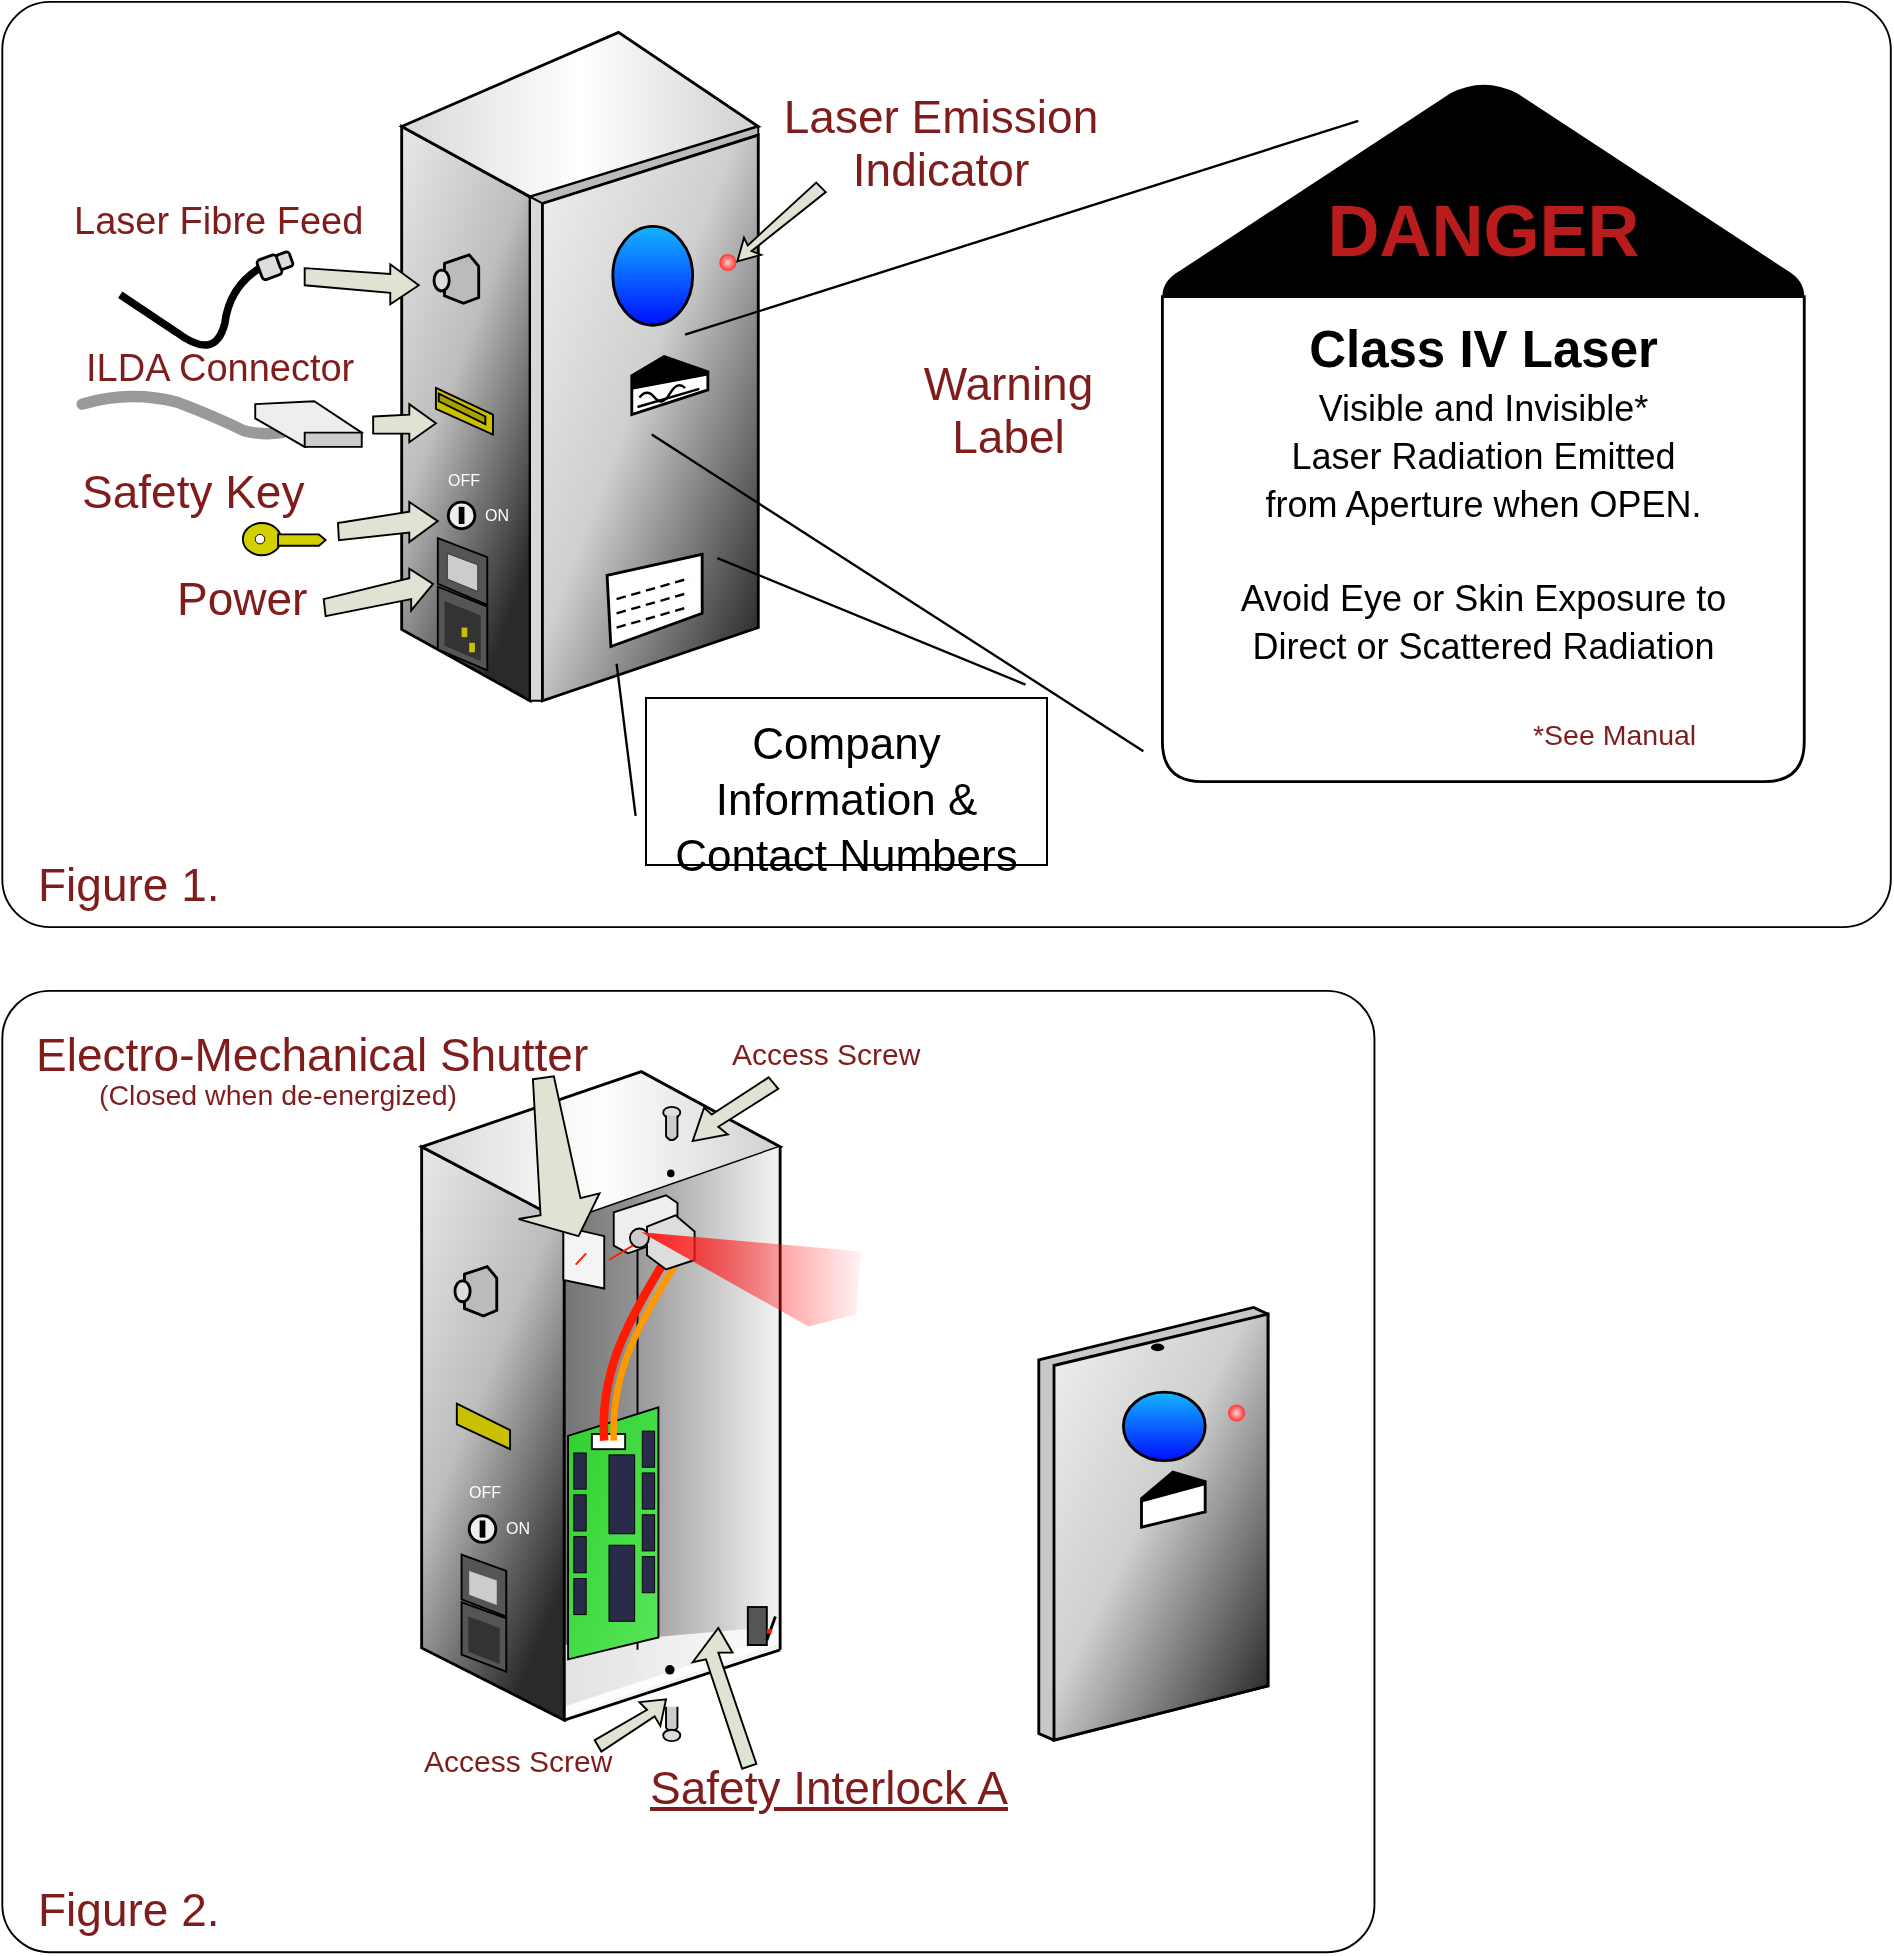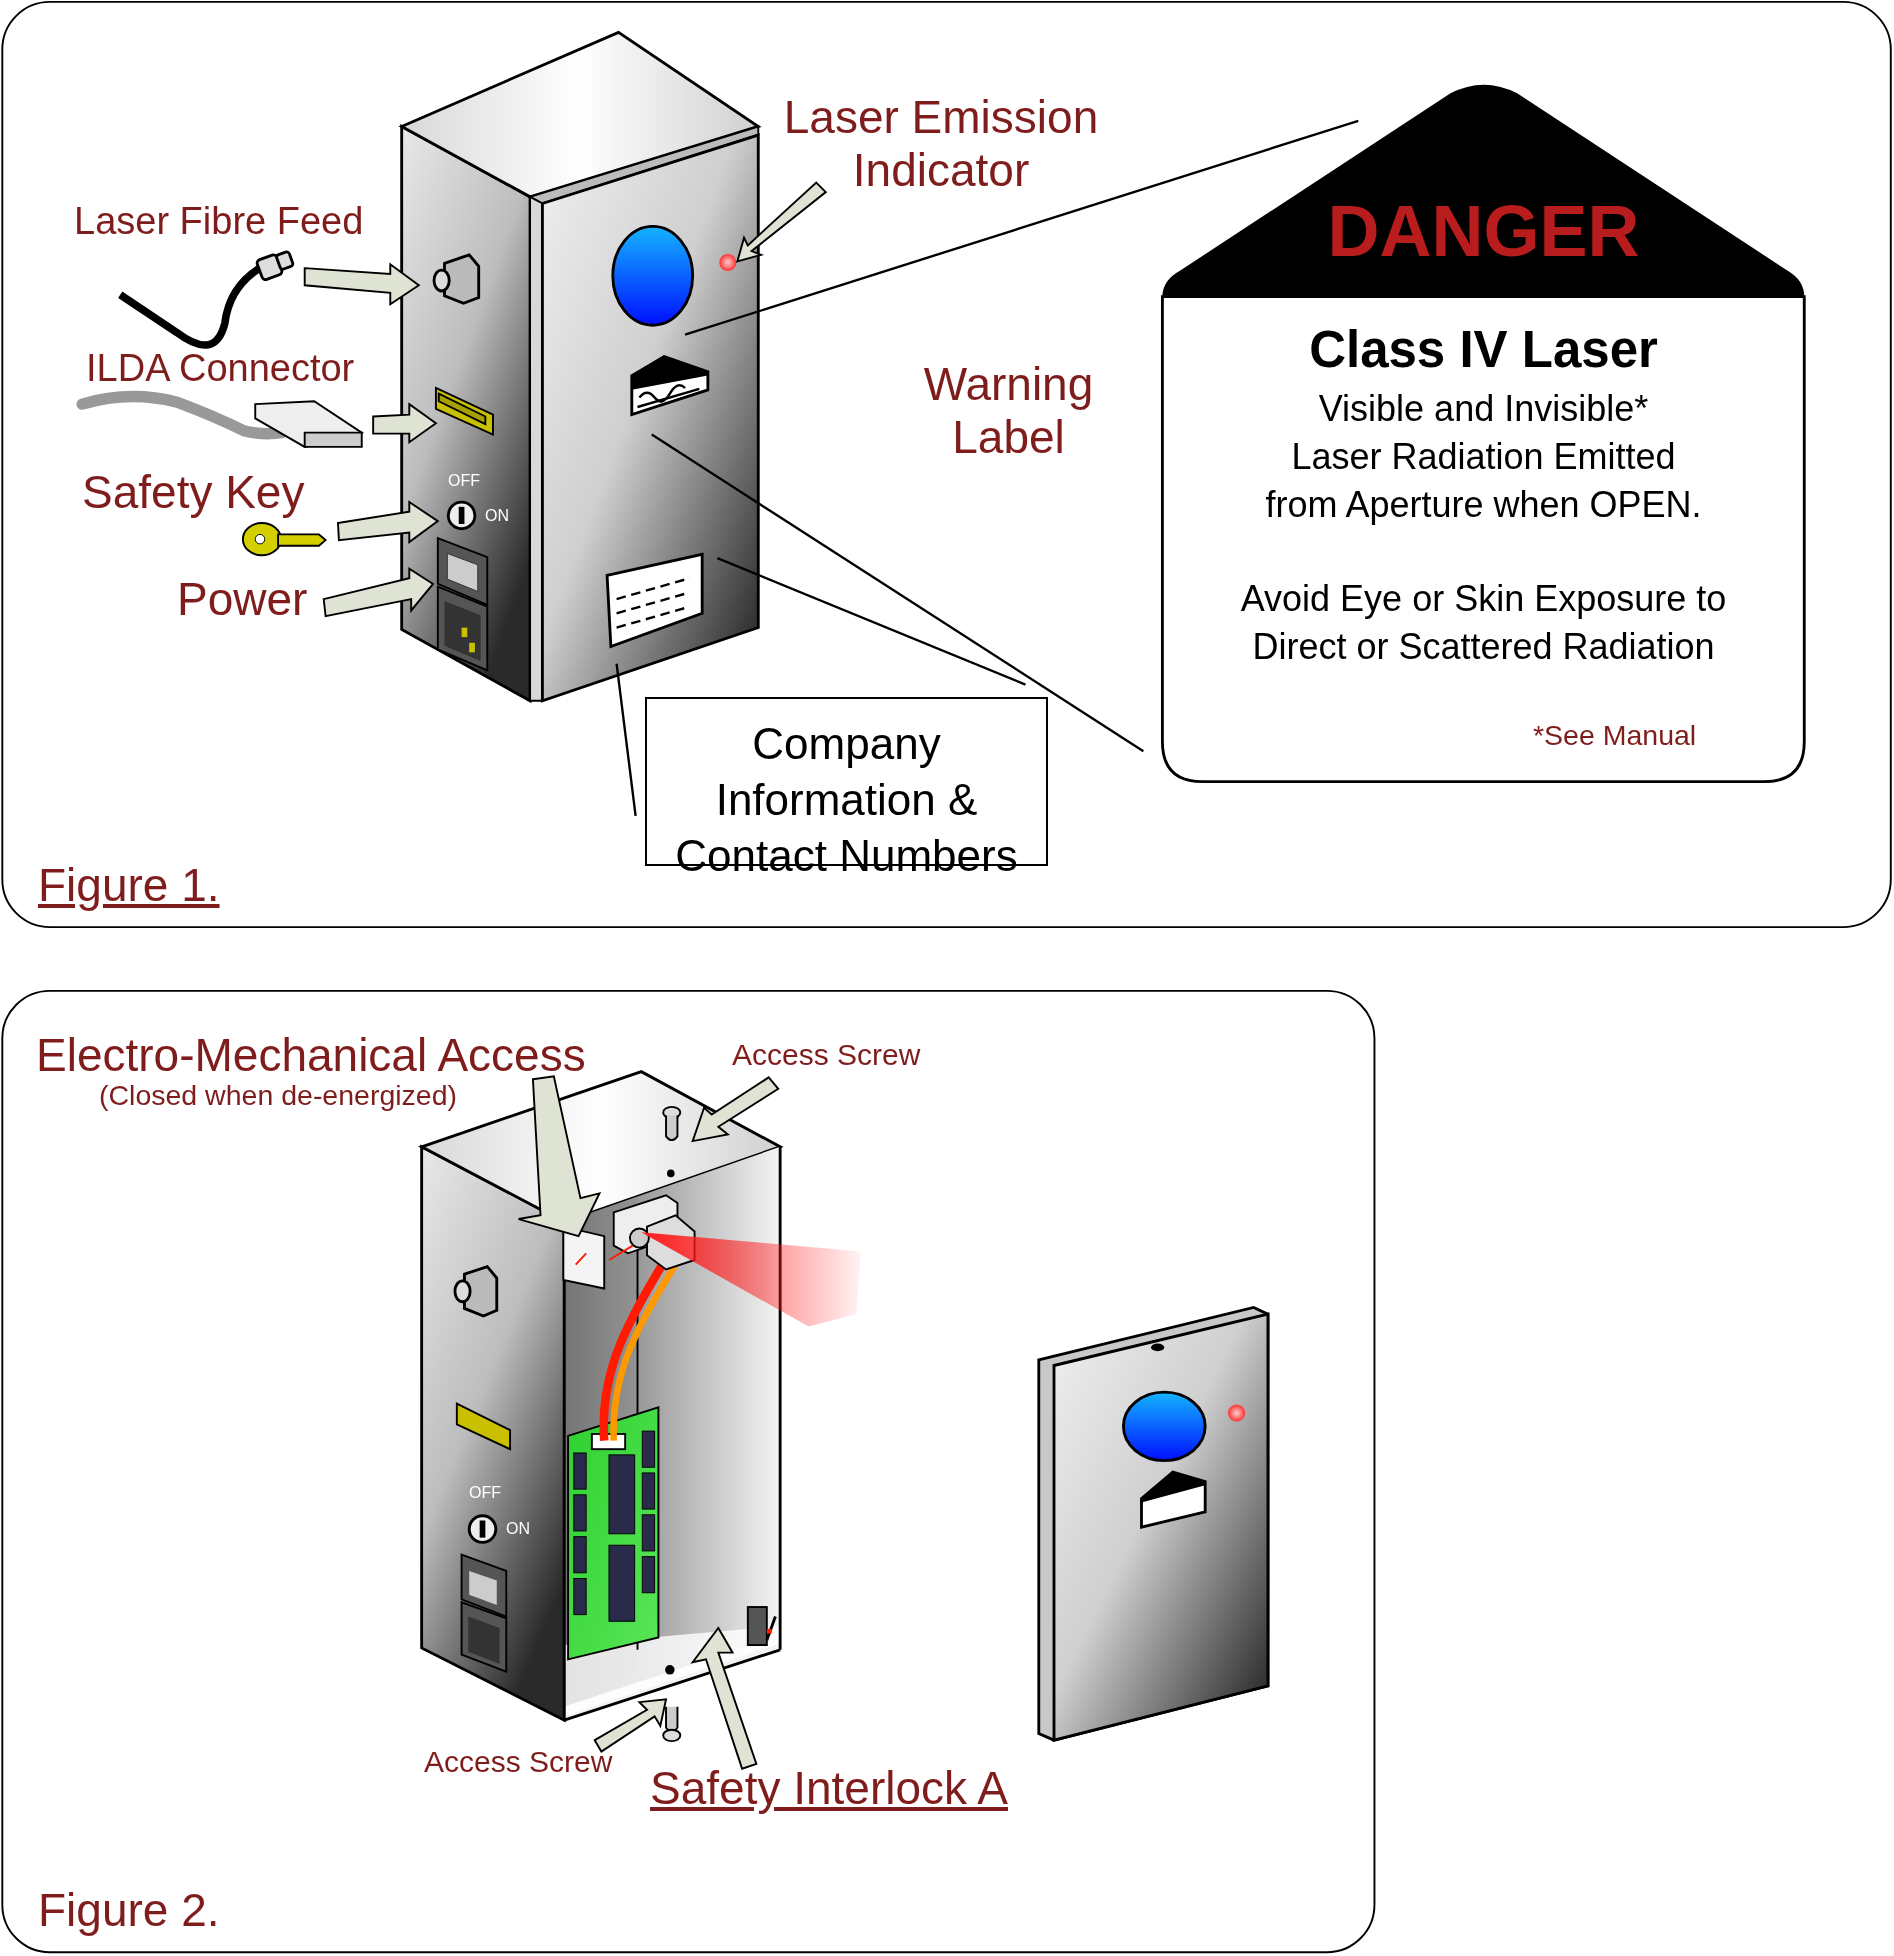"Figure 1." div.lbl { text-decoration: underline -> none }
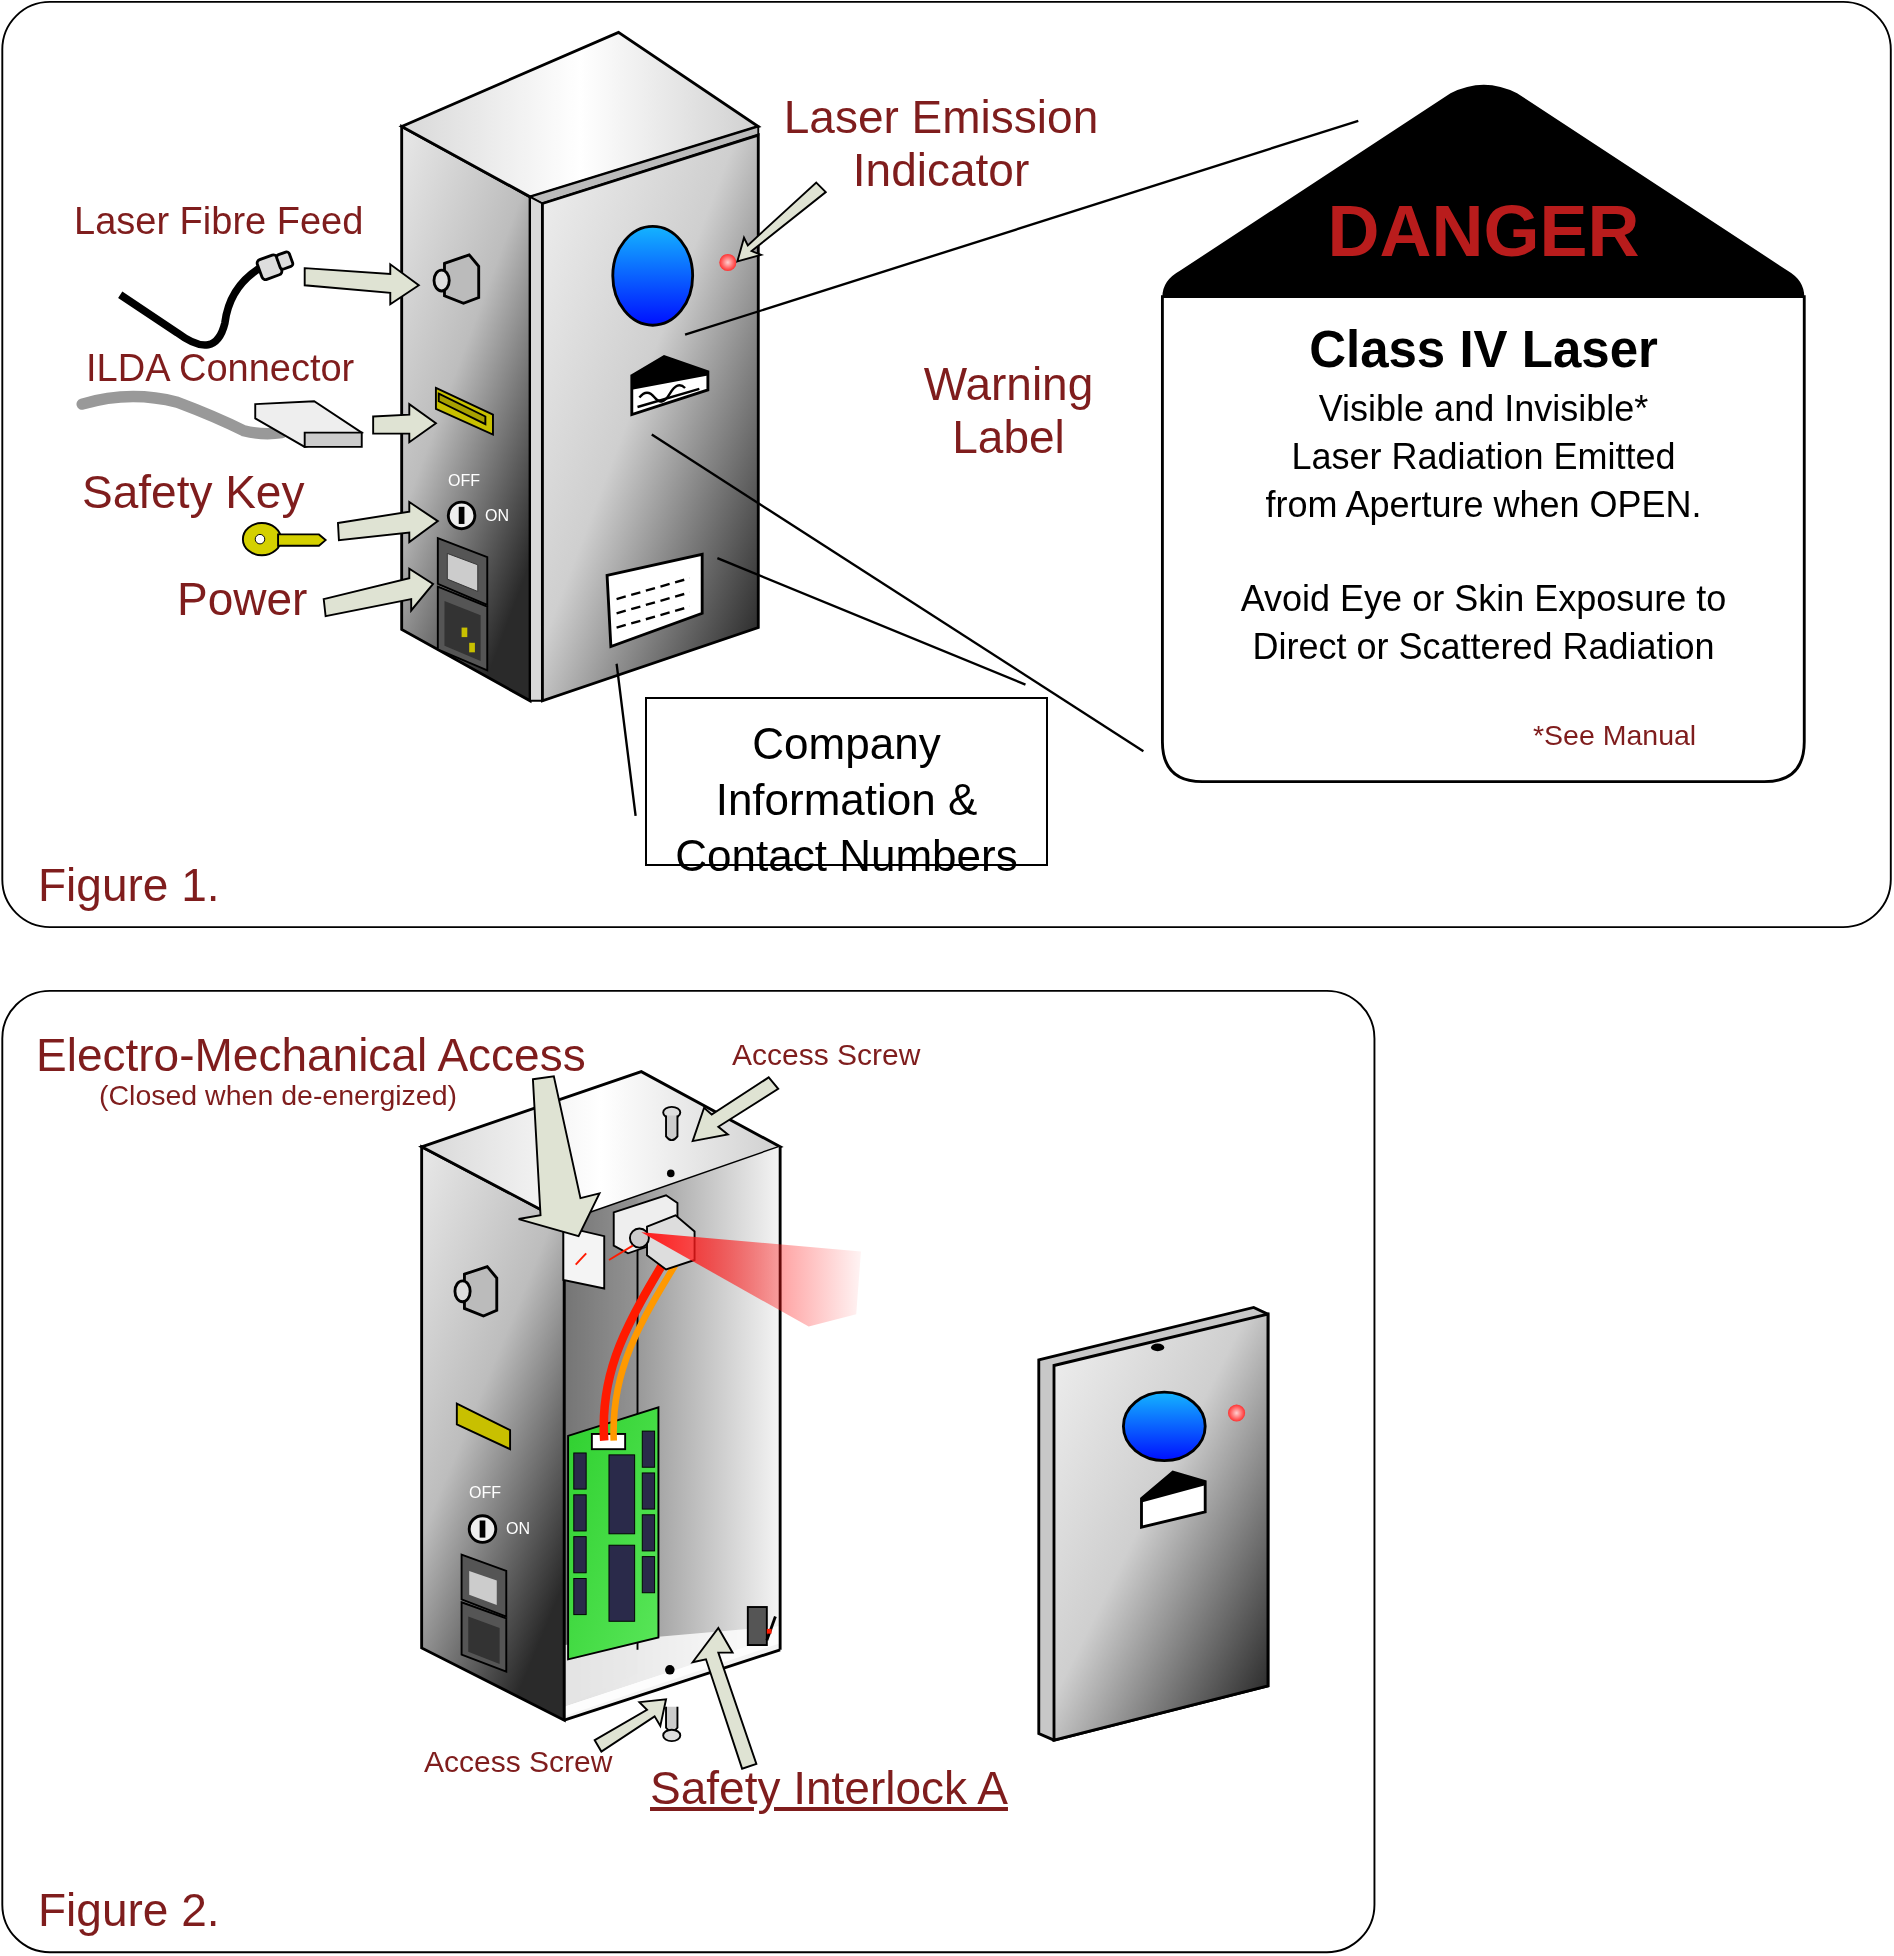"Electro-Mechanical Access" div.lbl { text: Access -> Shutter }
